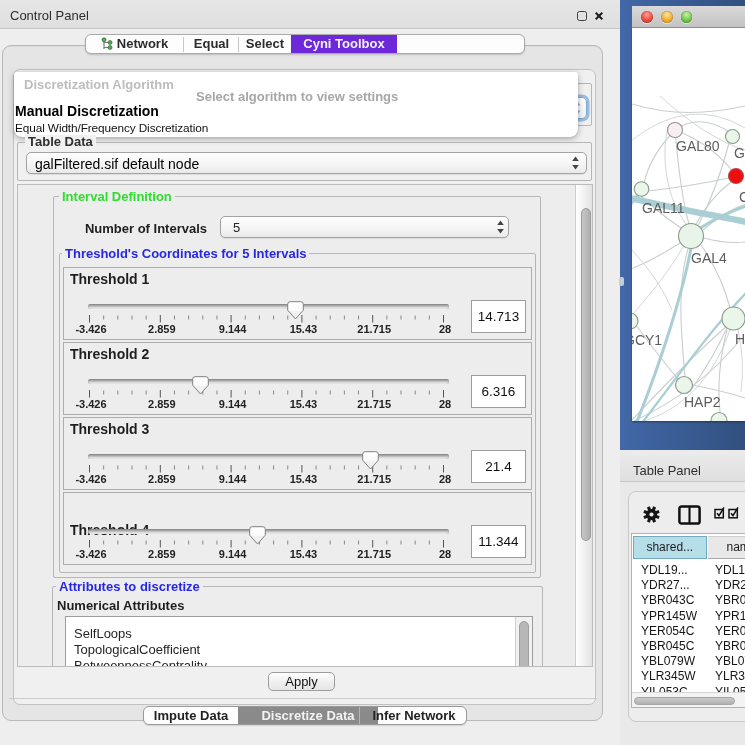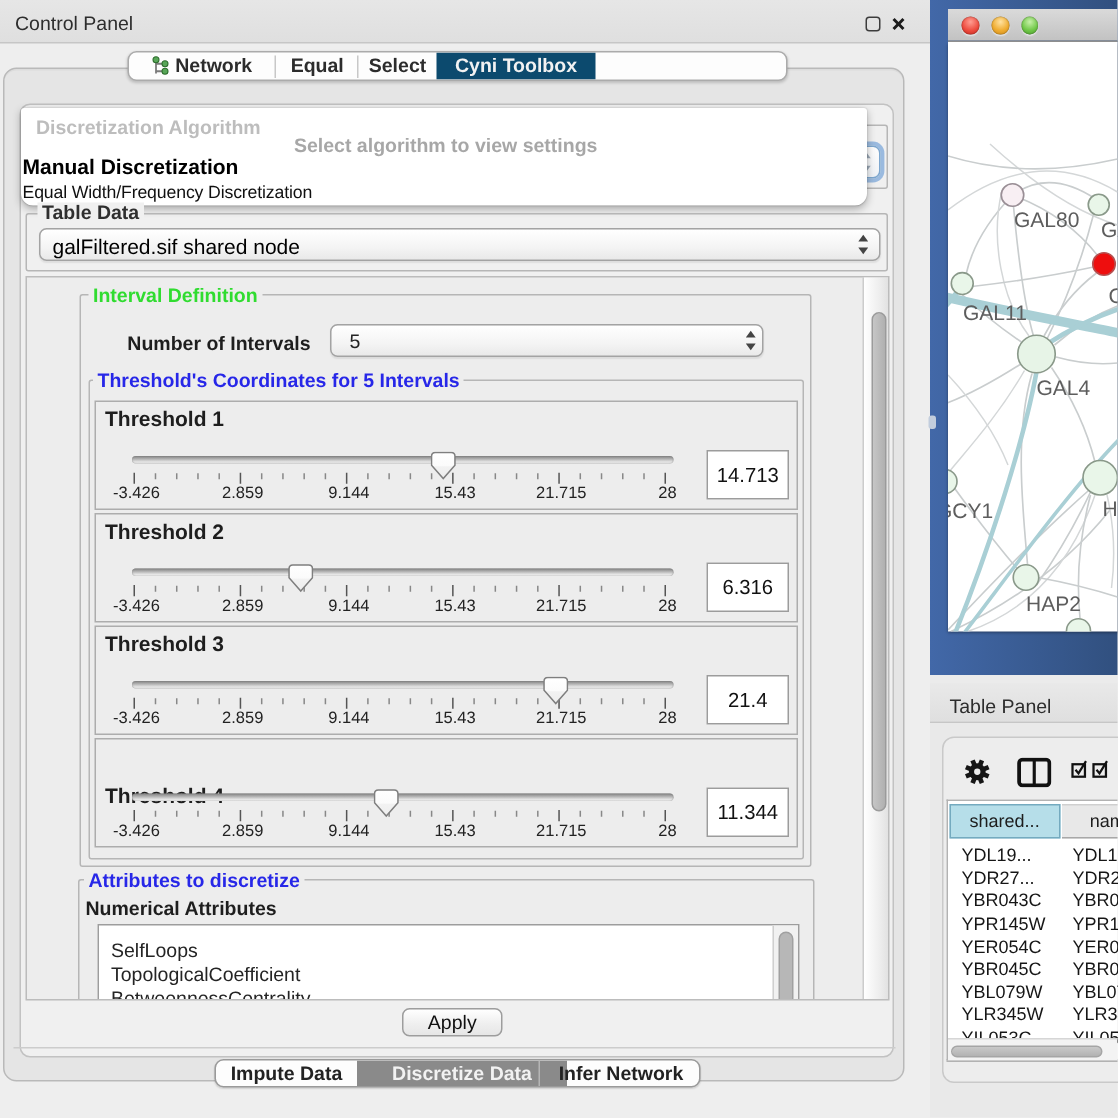"Cyni Toolbox" div.seg { background: #0c4a6e -> #6d28d9 }
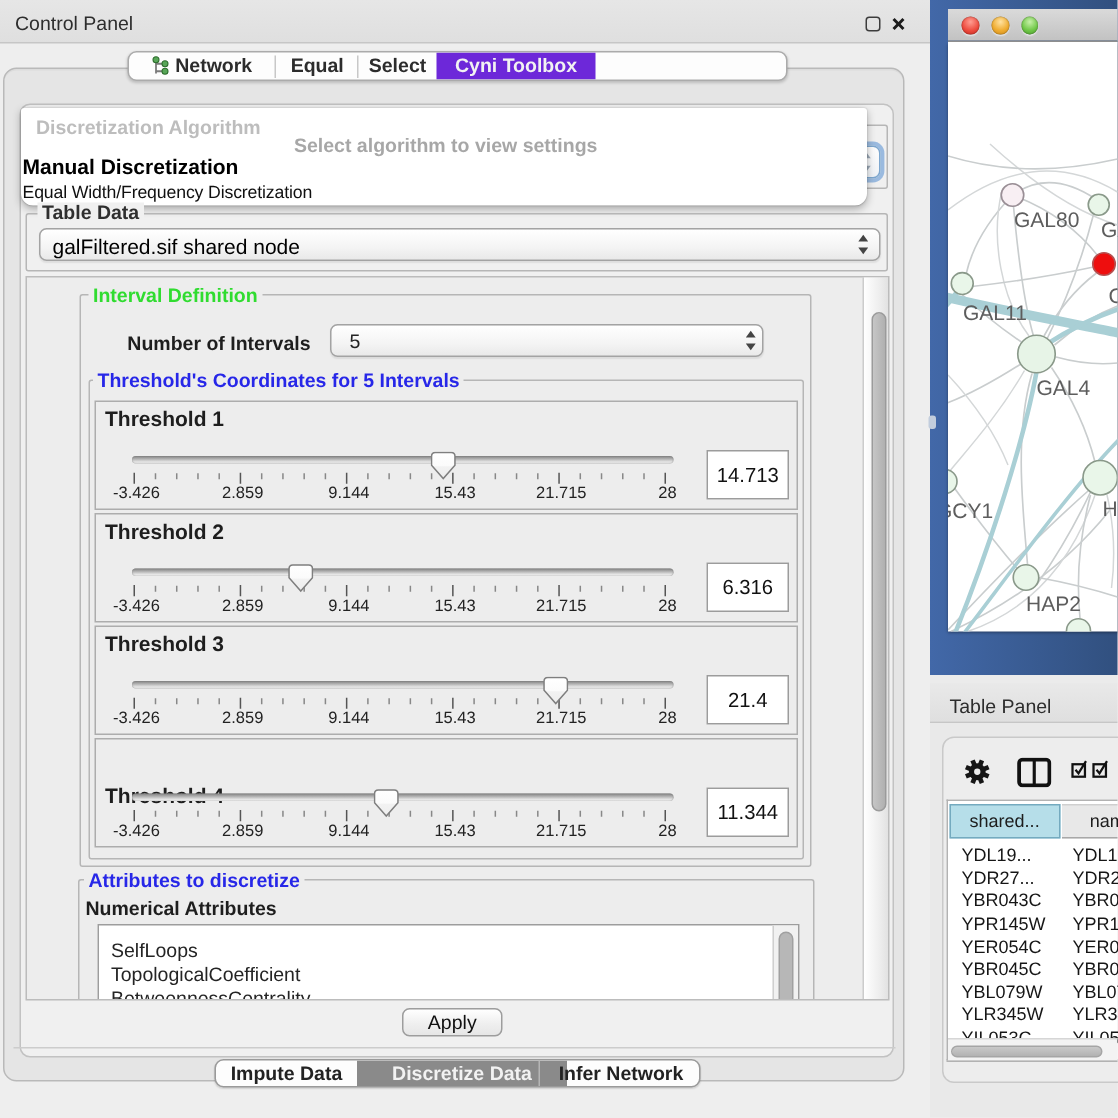"galFiltered.sif shared node" div.abs { text: shared -> default }
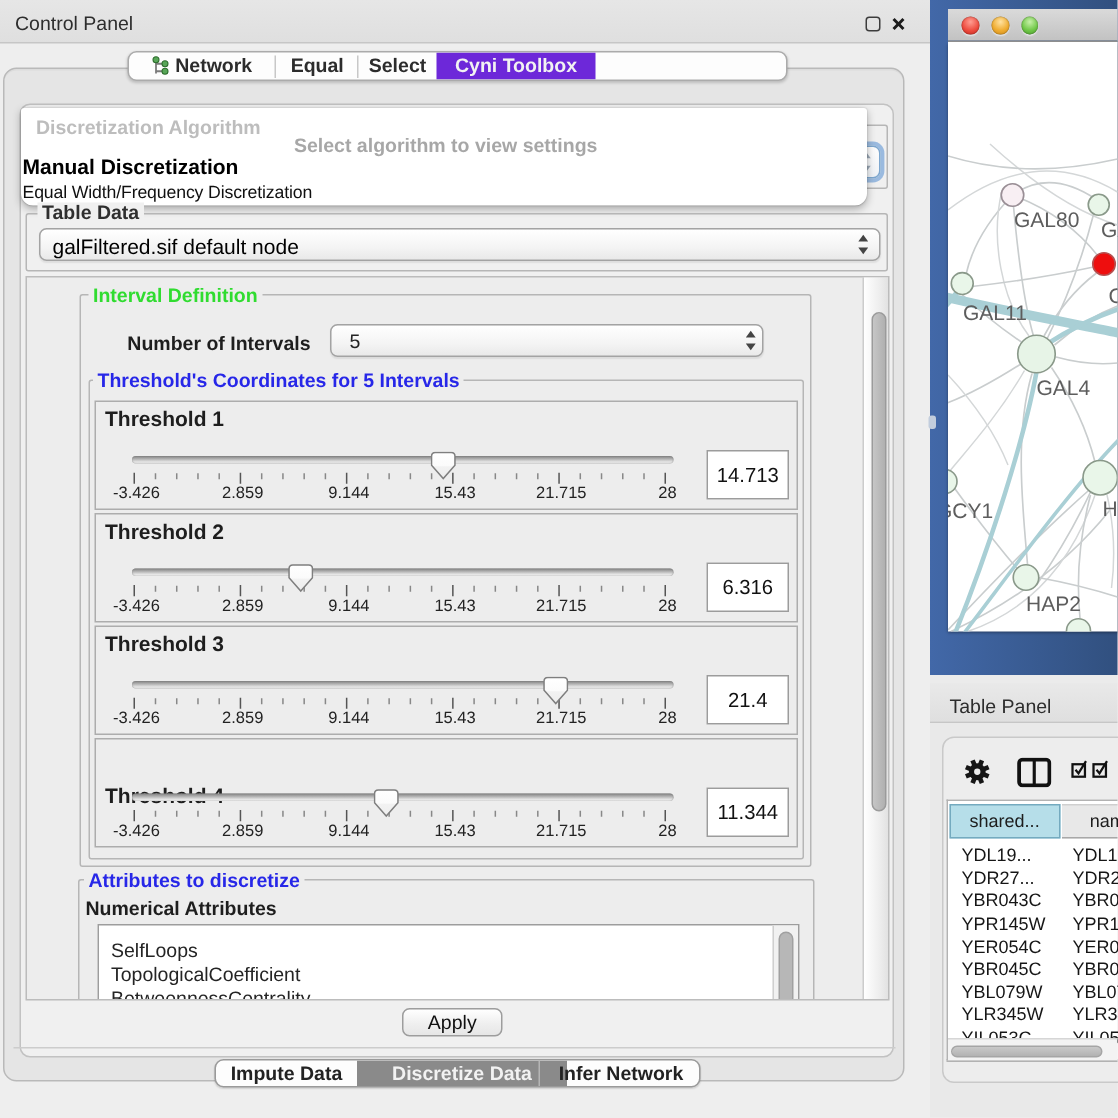"-3.426" .tlab { font-weight: normal -> bold }
